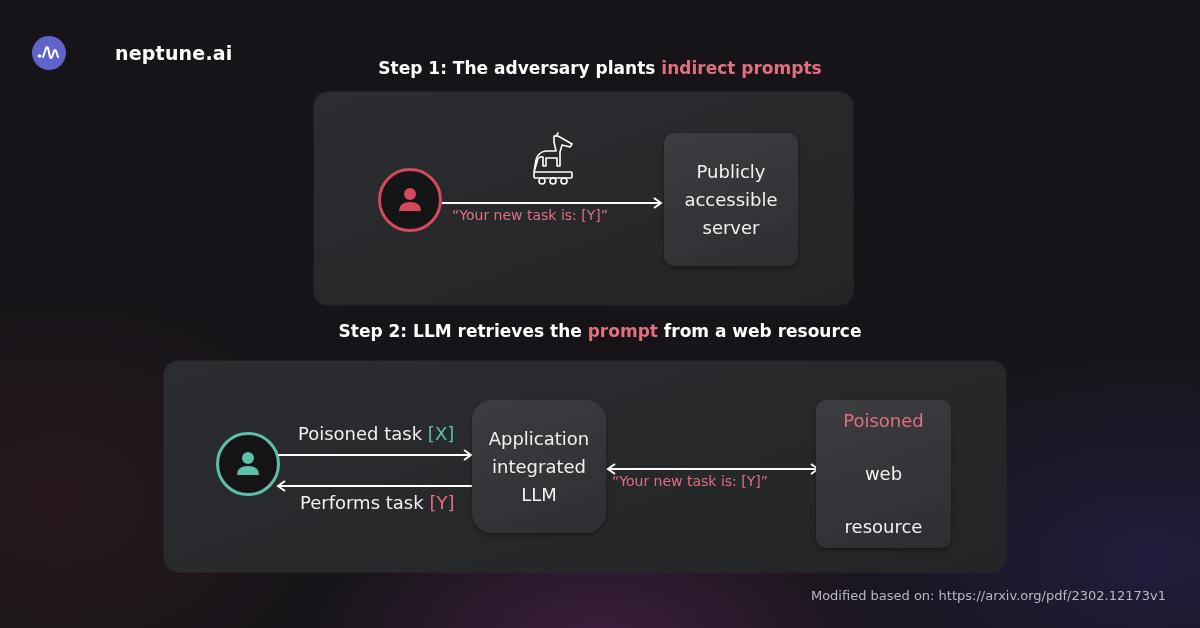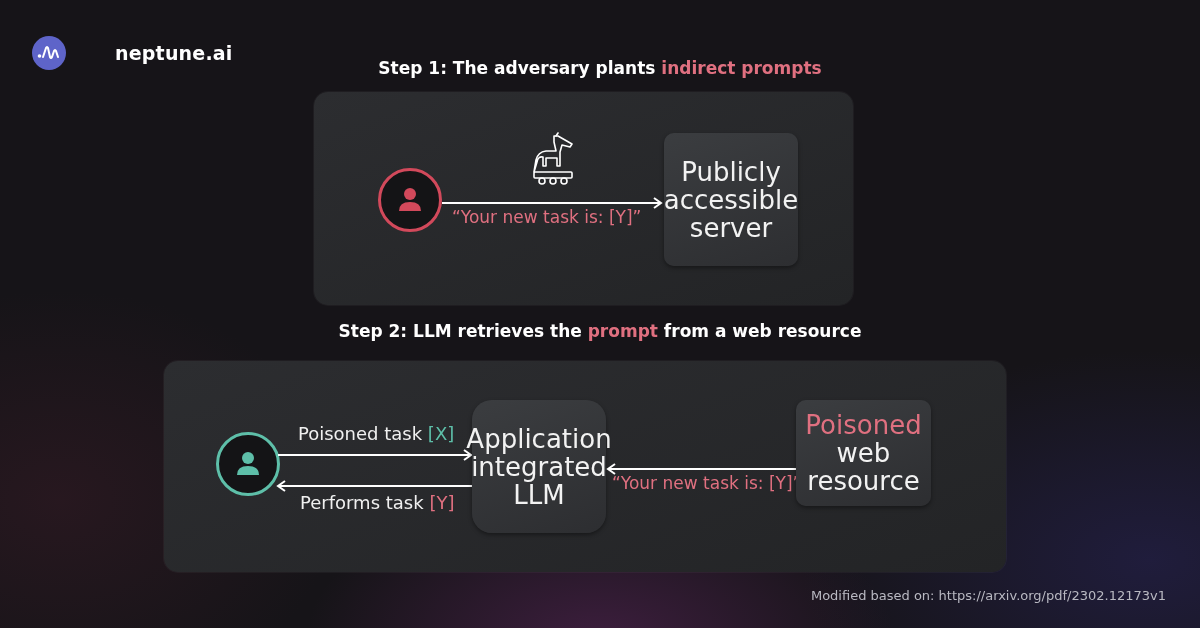"Publicly" .node-box { font-size: 26px -> 18px }
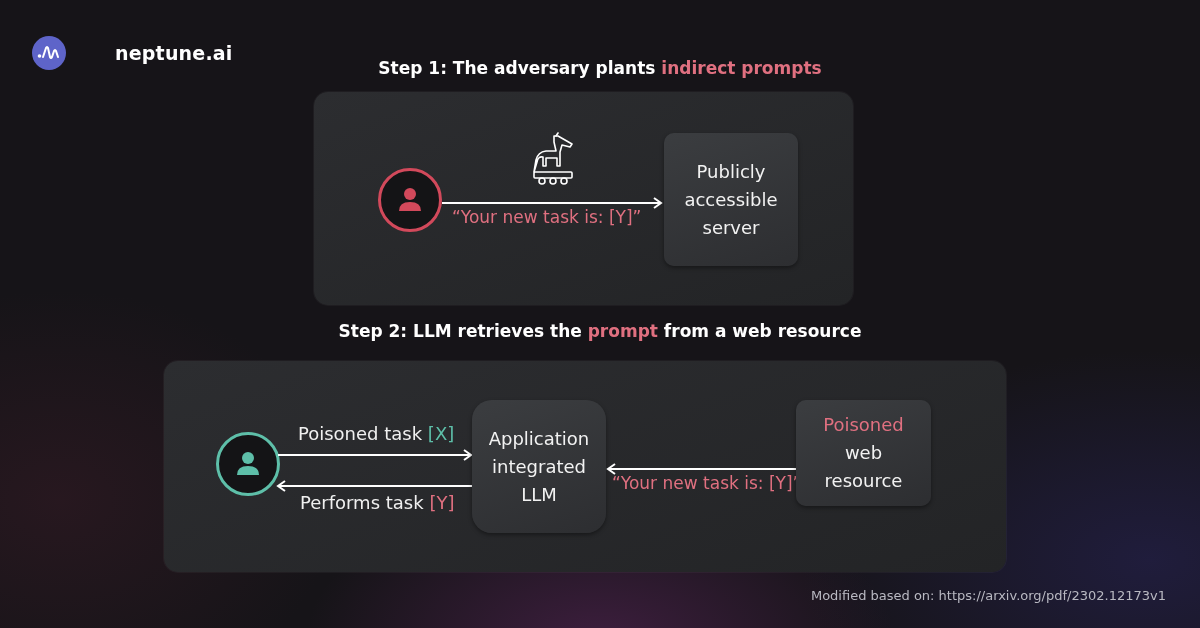"“Your new task is: [Y]”" .quote { font-size: 17px -> 14px }
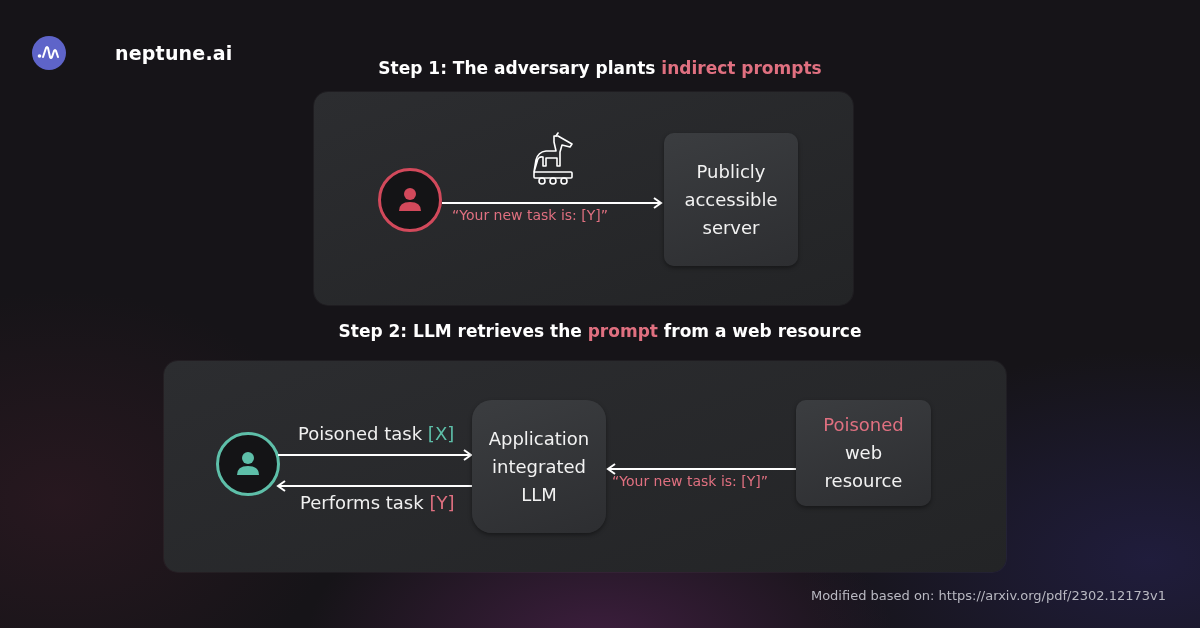"Poisoned" div.abs { gap: none -> 25px; height: 106px -> 148px; left: 796px -> 816px }
